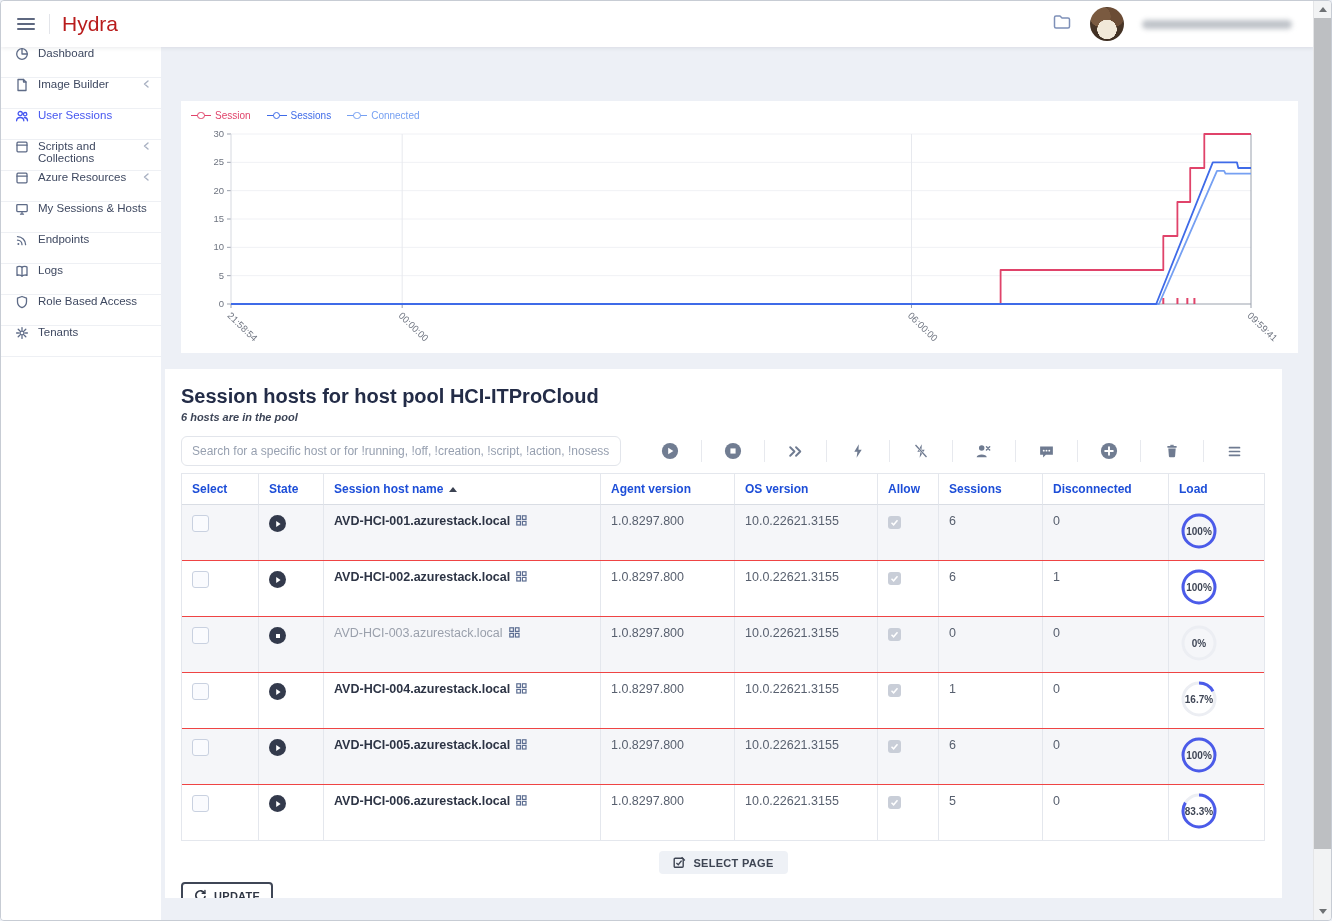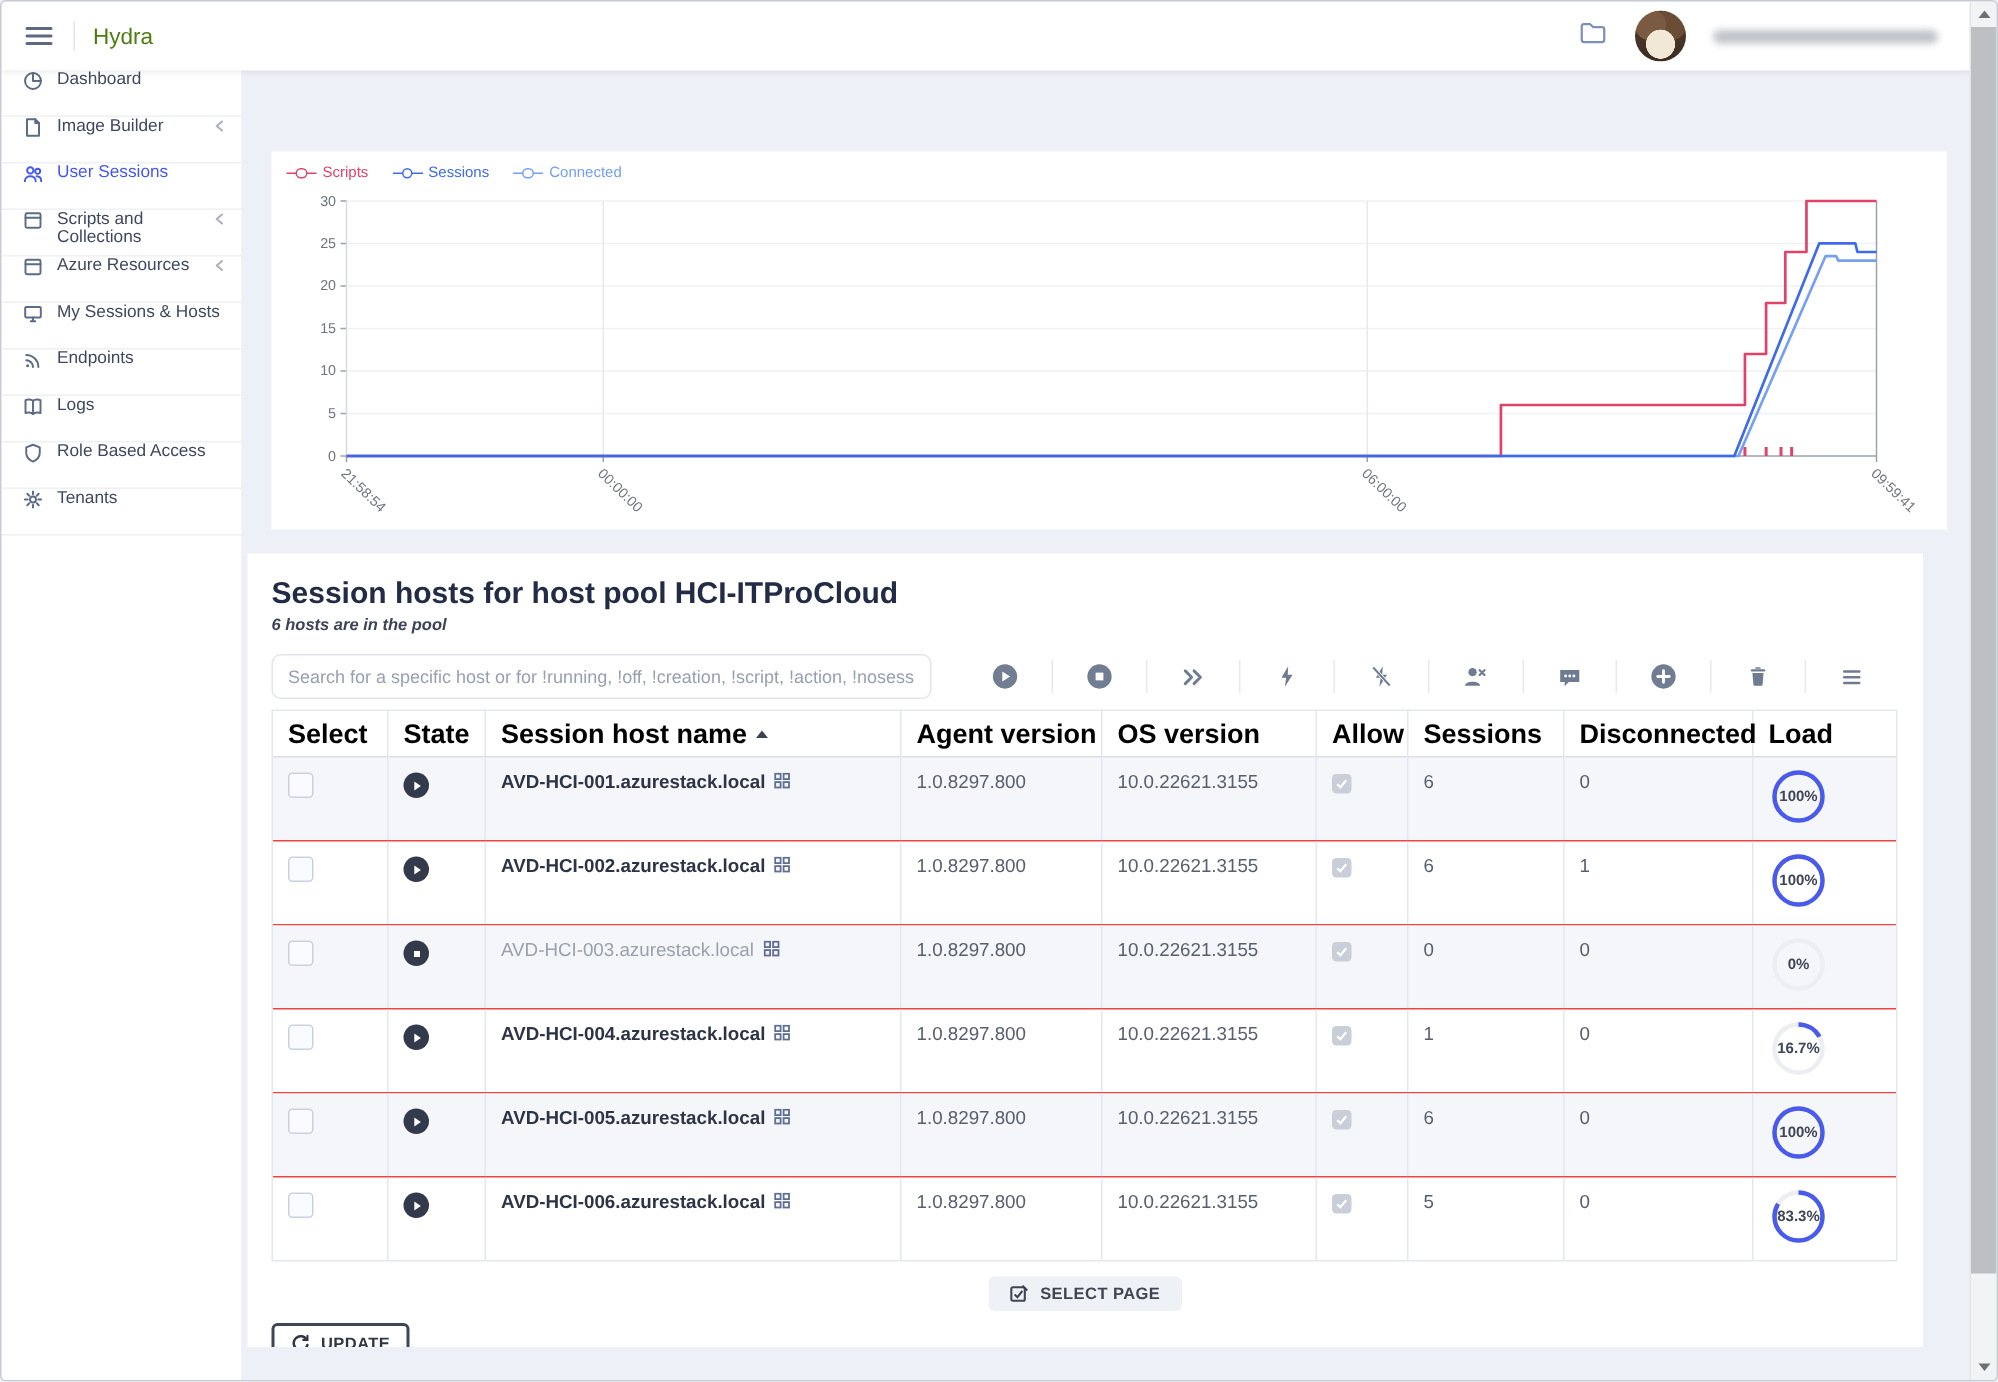"Hydra" .app-title { color: #4d7c0f -> #b91c1c; font-size: 15px -> 21px }
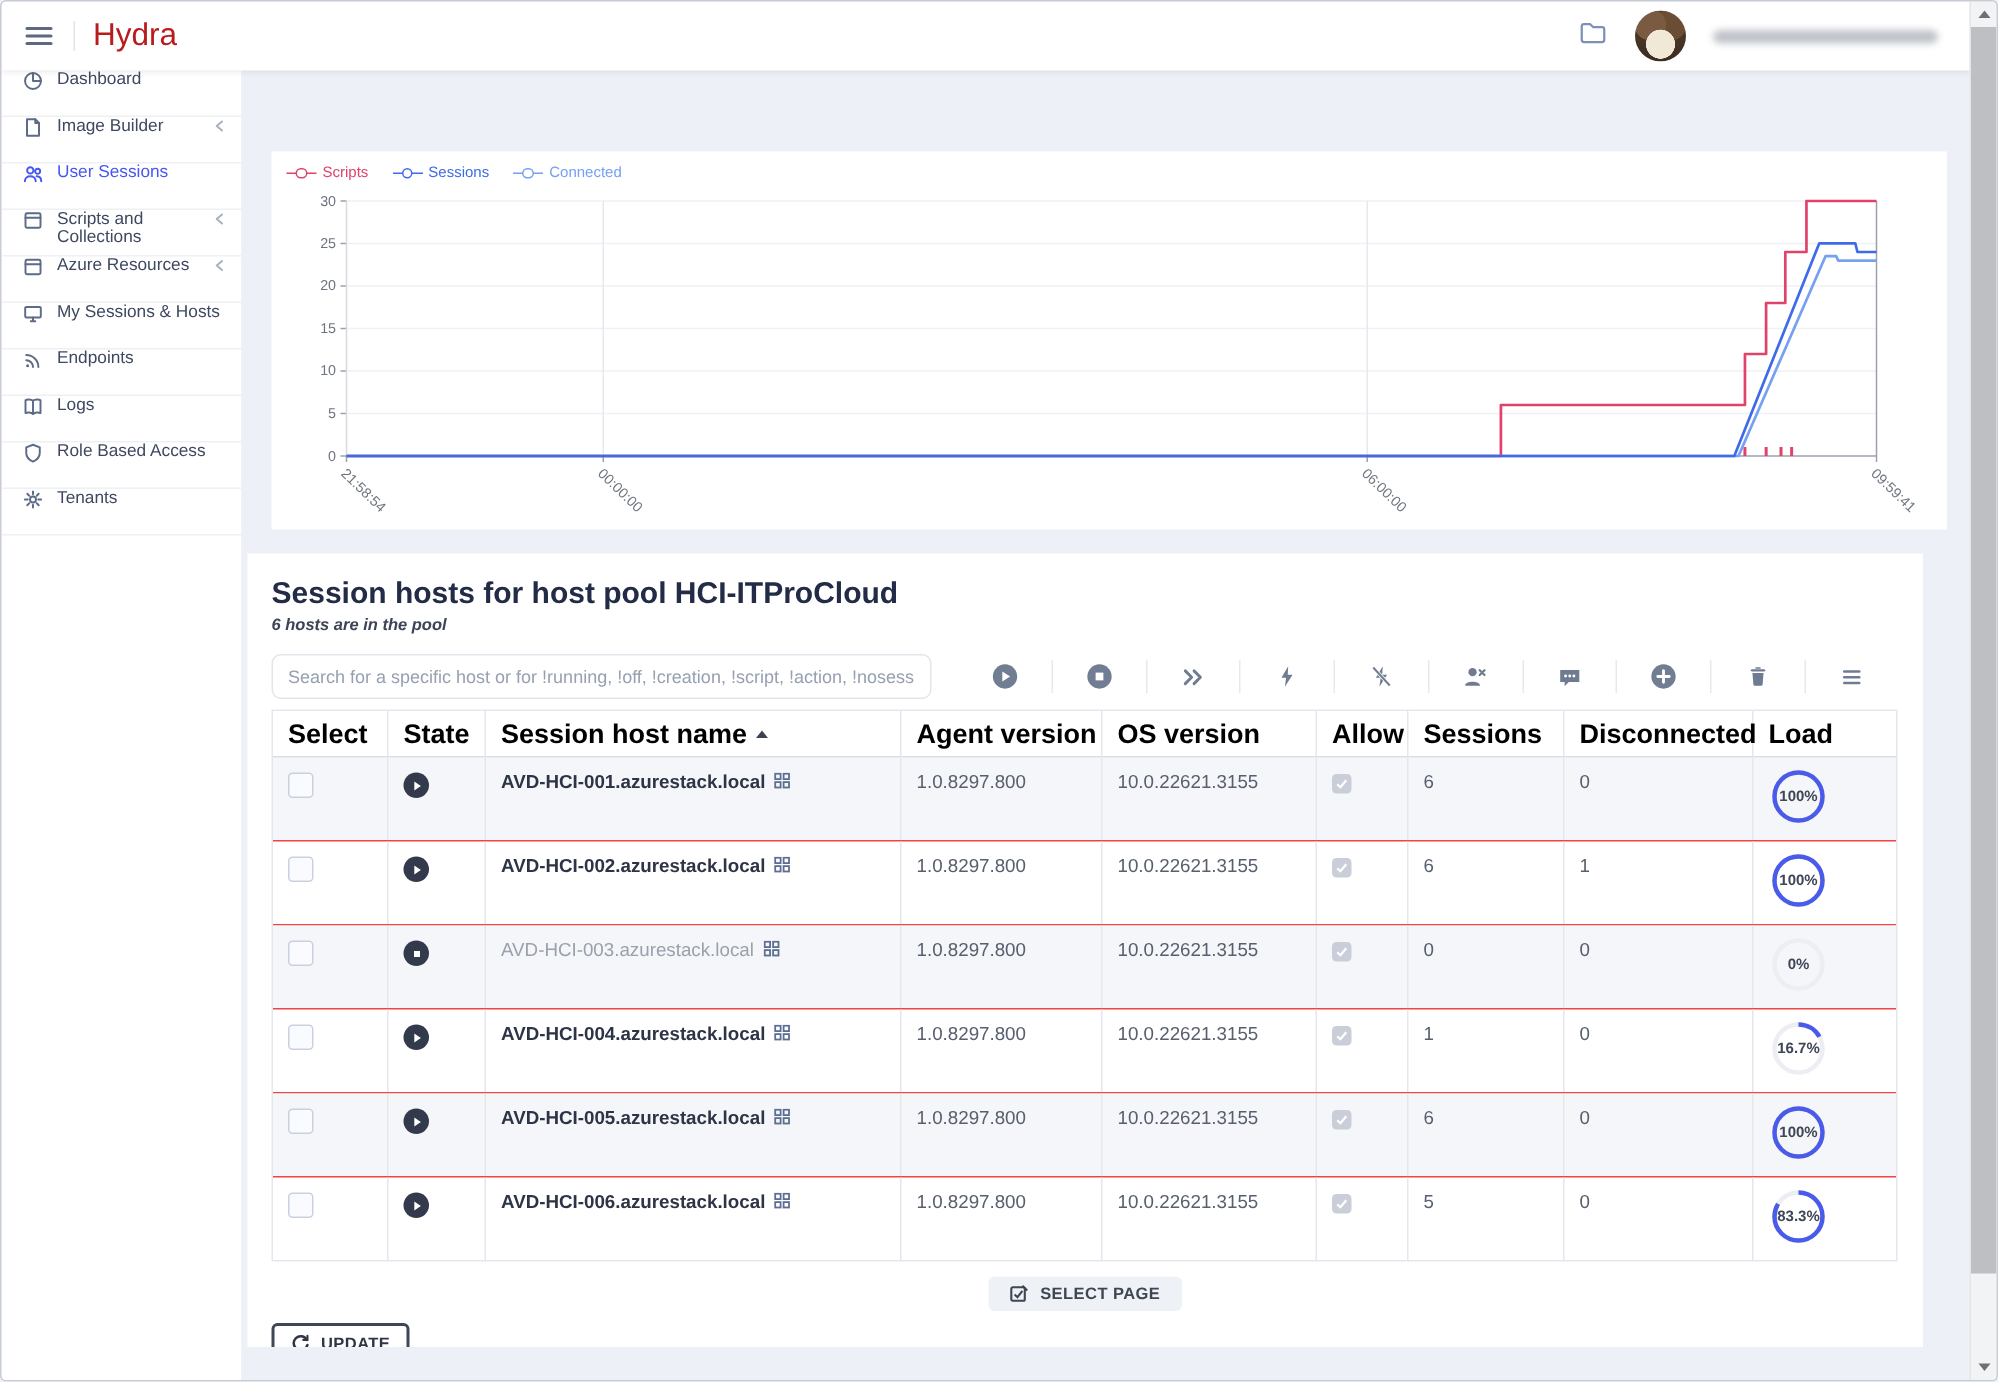"Scripts" span { text: Scripts -> Session }
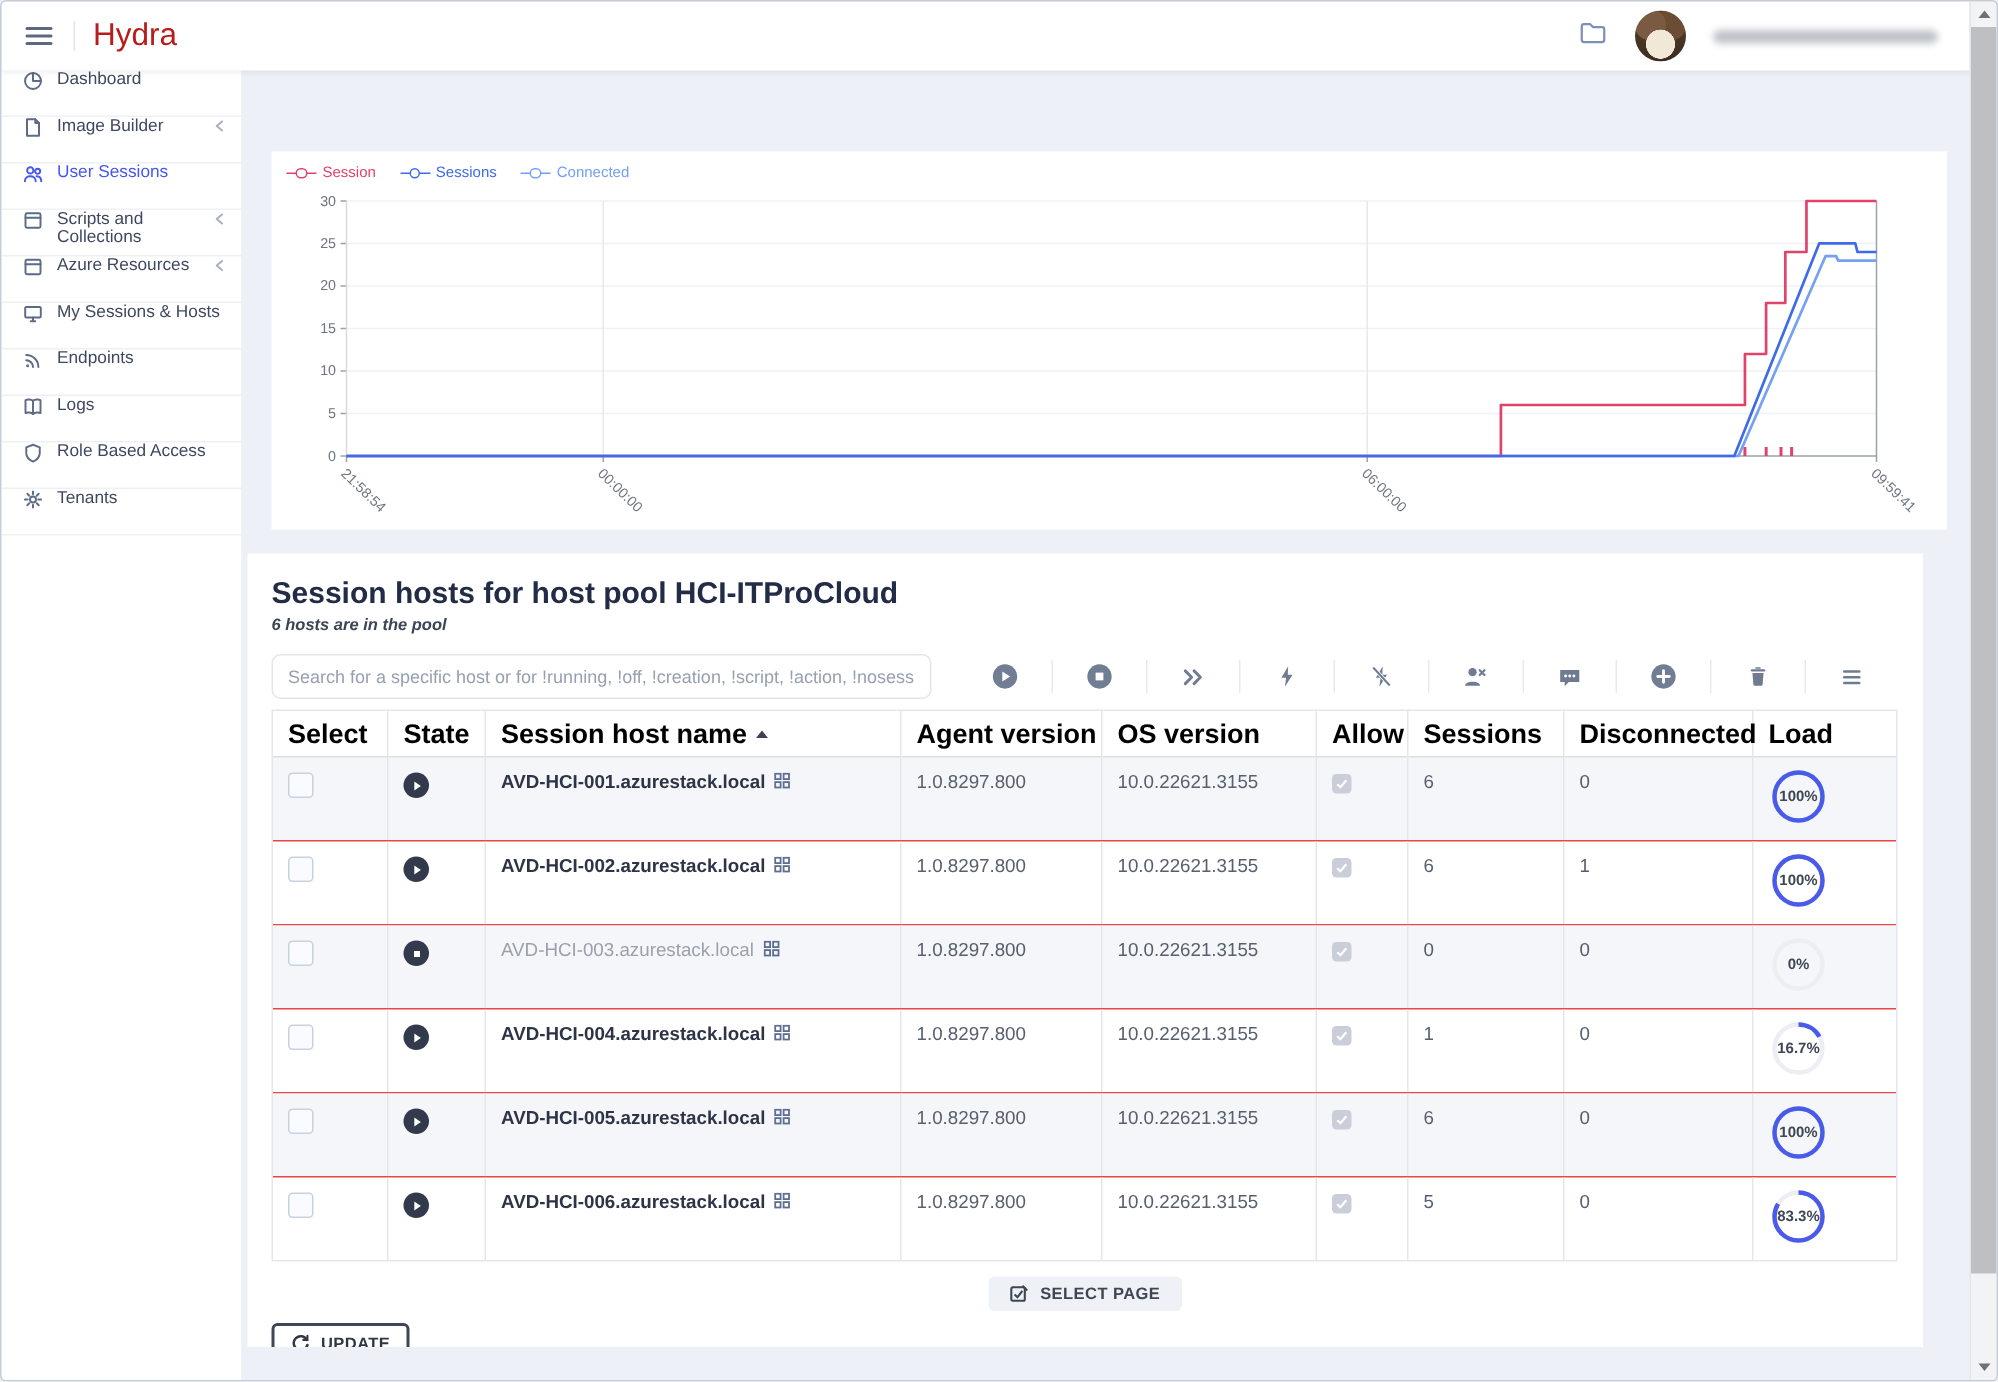"Select" .th { color: #000000 -> #1d4ed8; font-size: 18px -> 12px }
